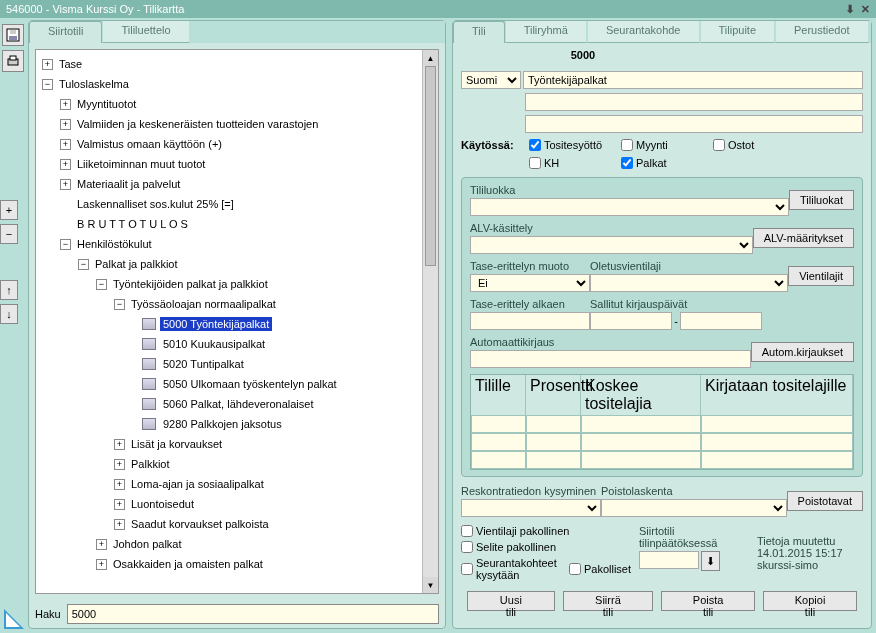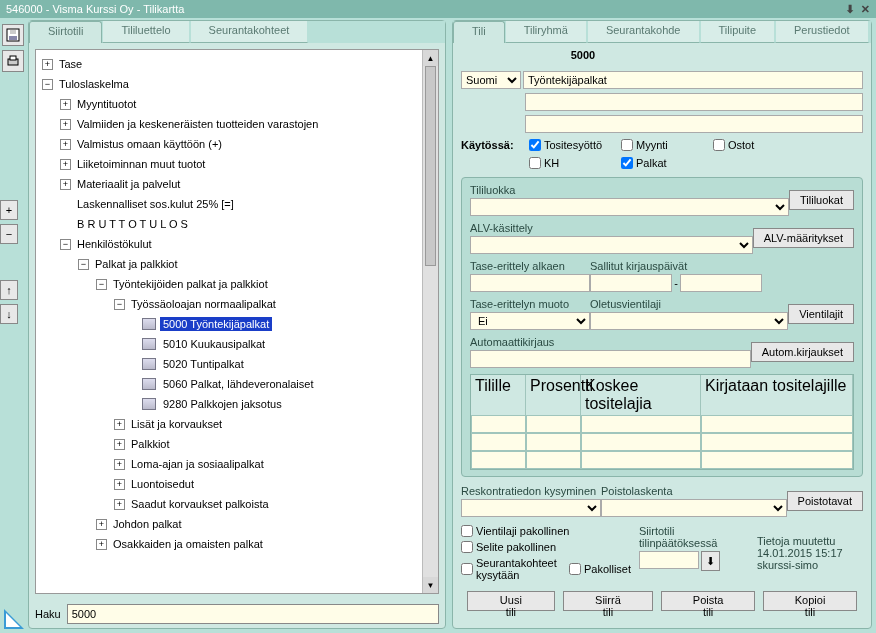"Seurantakohteet" div.tab { html: <div>Seurantakohteet</div> -> none }
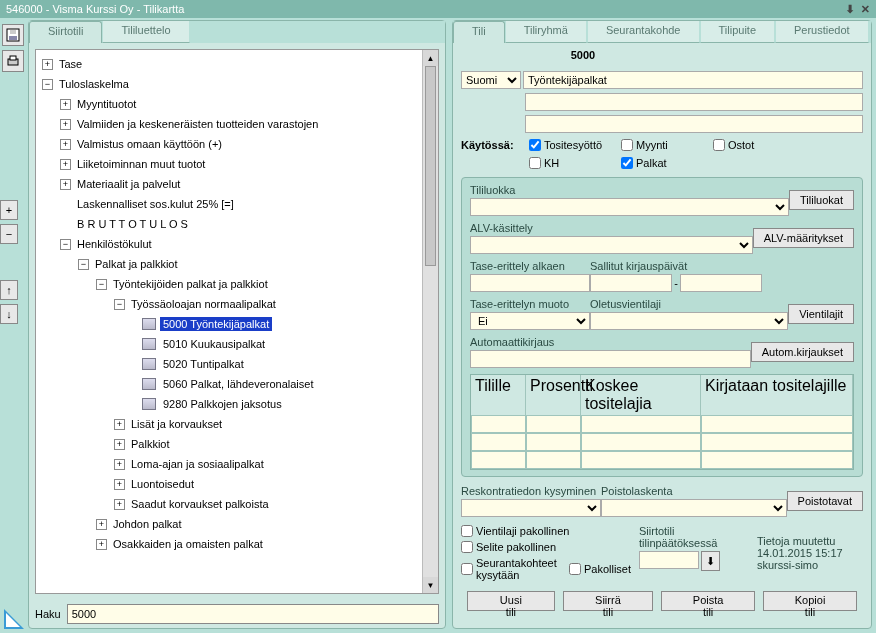"Tase-erittely alkaen" div.frow { order: before "Tase-erittelyn muoto" -> after "Tase-erittelyn muoto" }
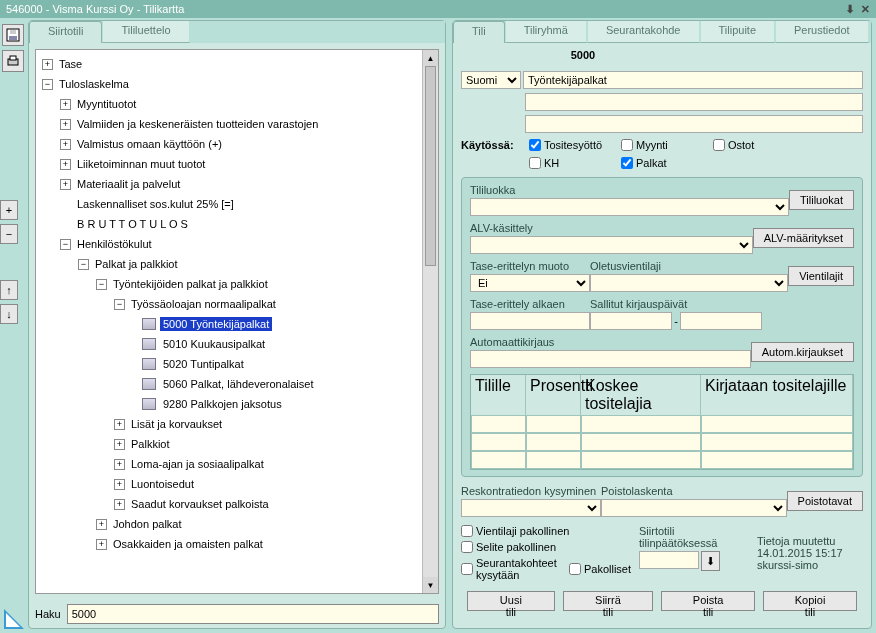"5050 Ulkomaan työskentelyn palkat" div.tree-row { html: none -> <div> <div> <span></span> <span>5050 Ulkomaan työskentelyn palkat</span> </div> </div> }
